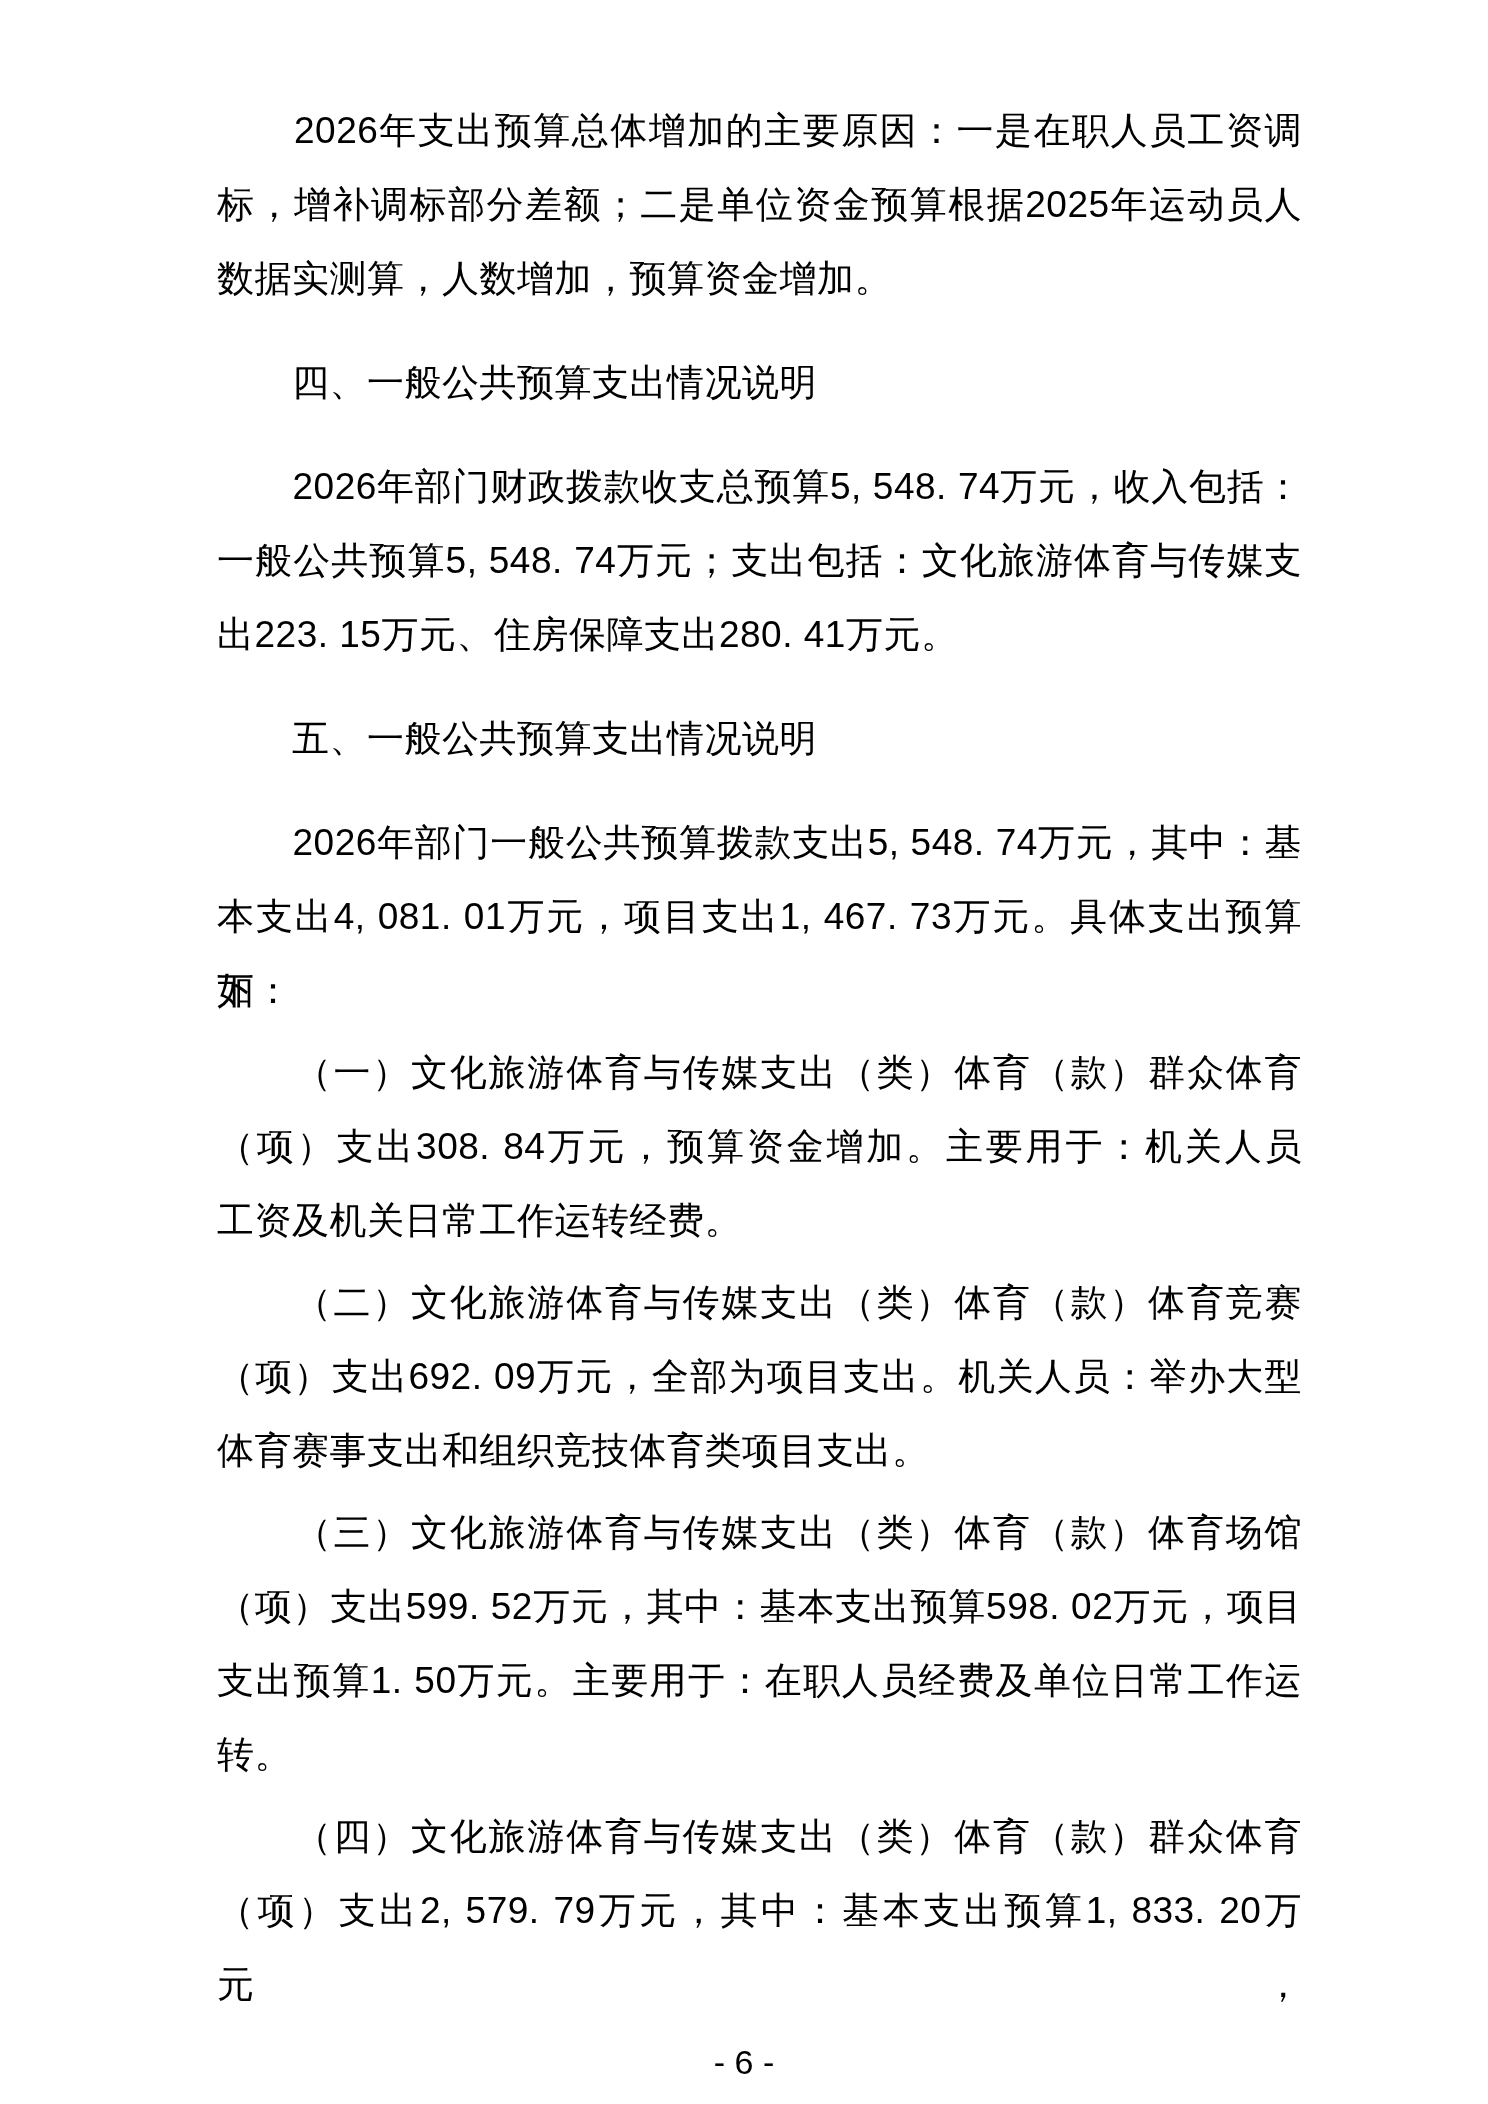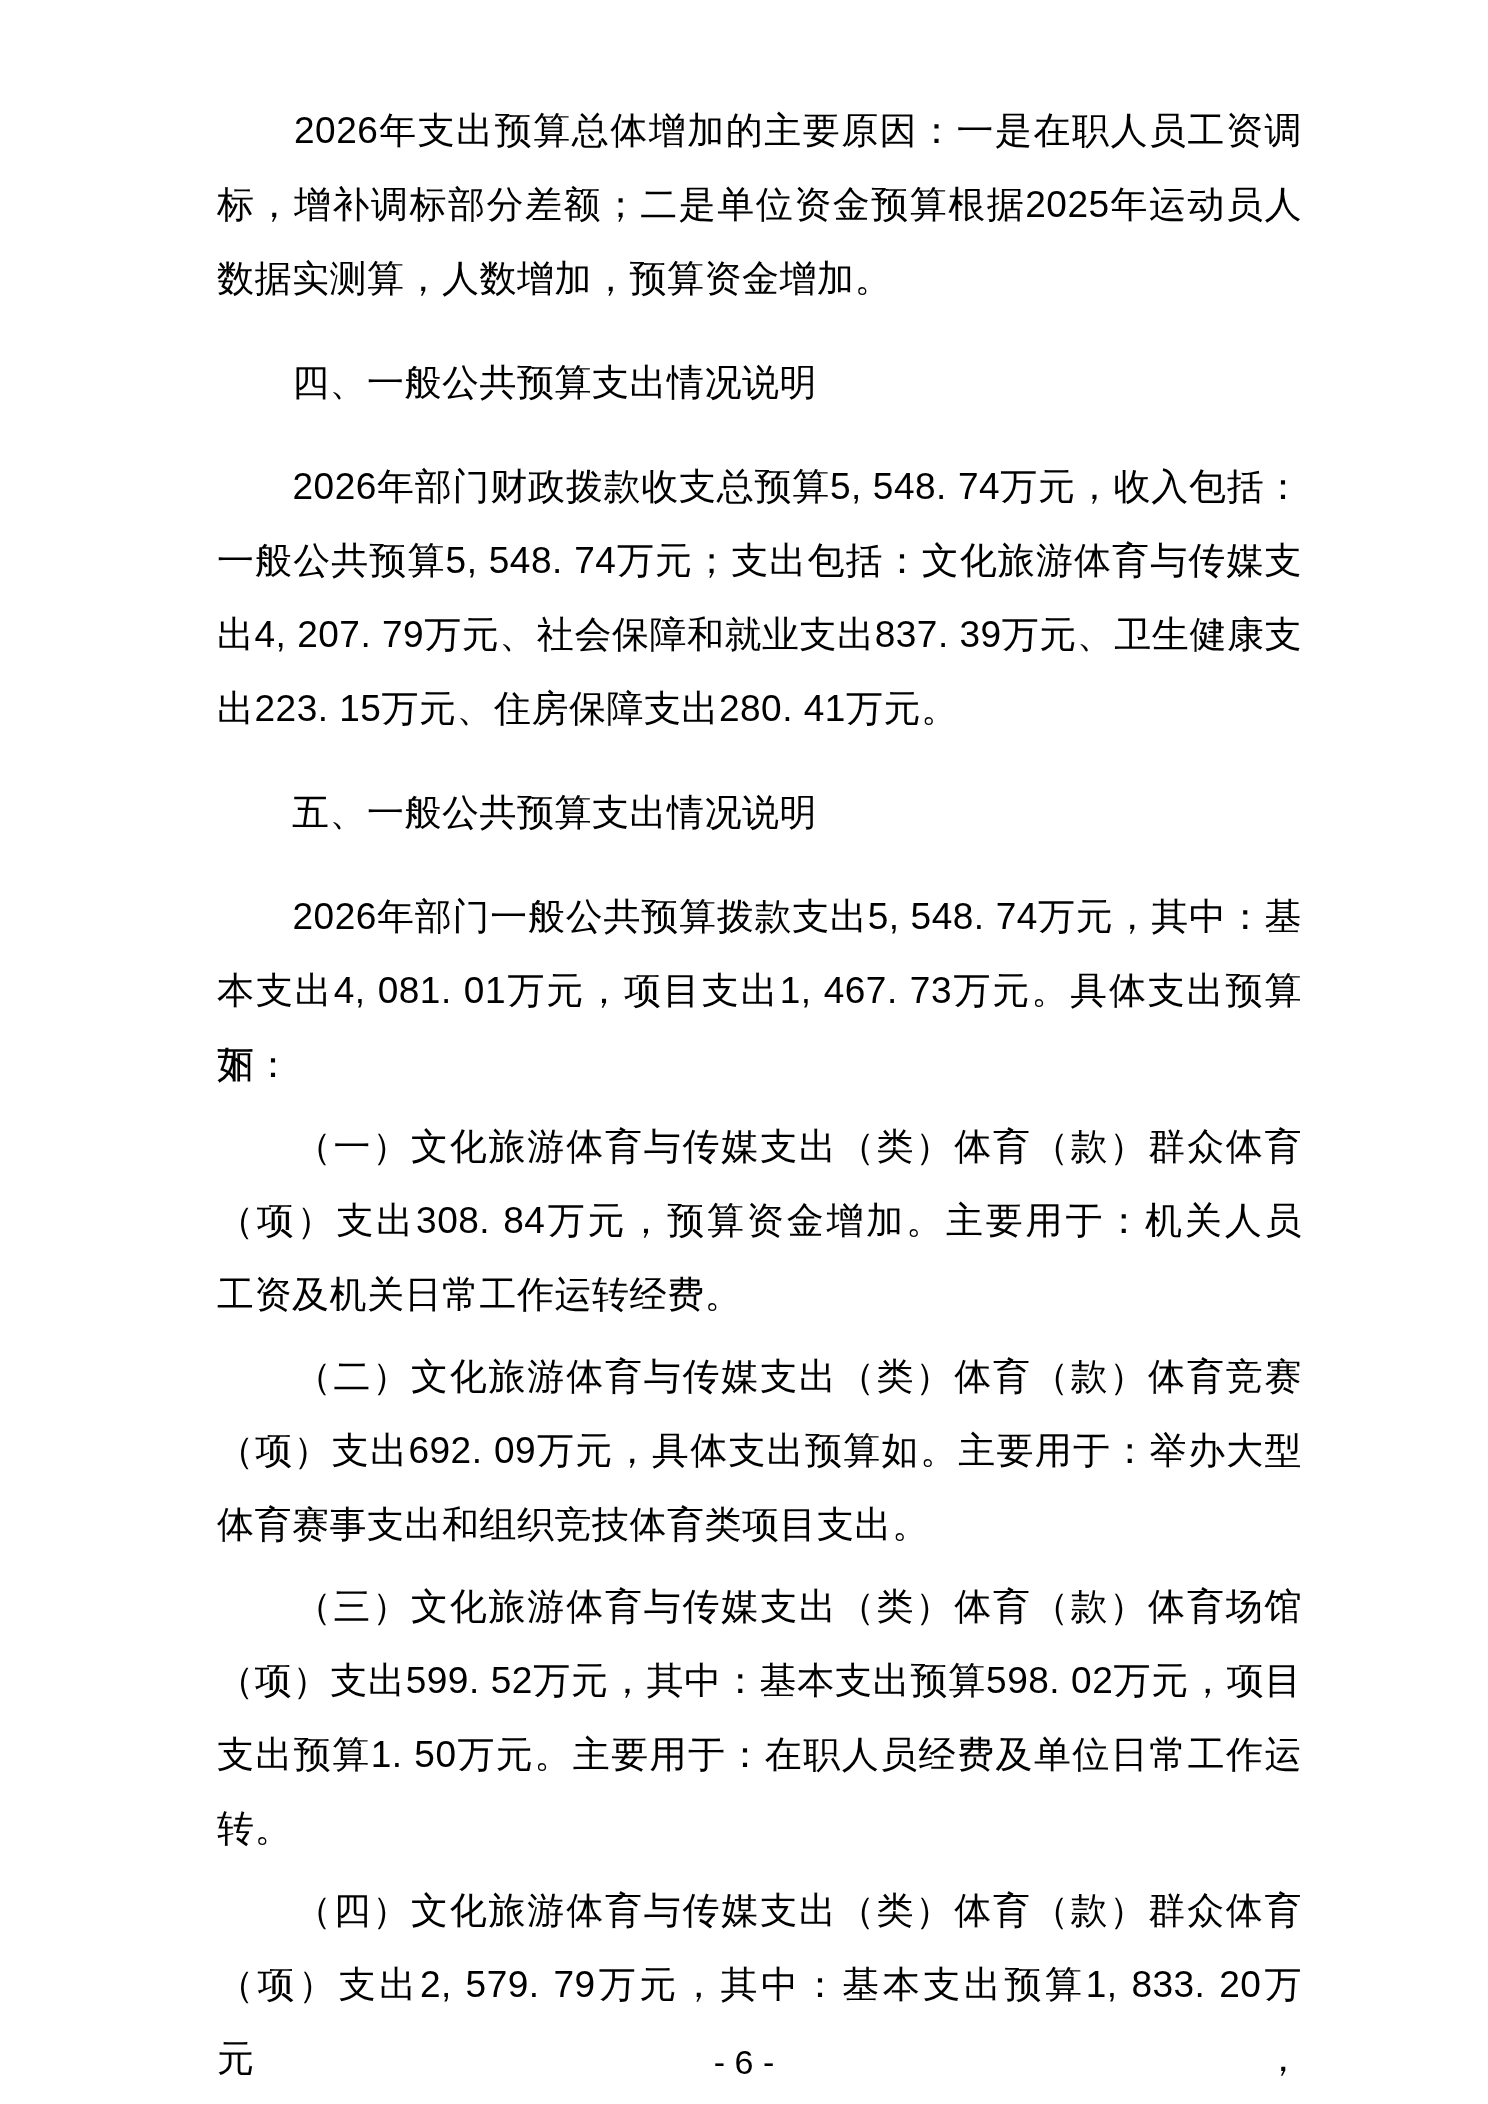"出4, 207. 79万元、社会保障和就业支出837. 39万元、卫生健康支" div.line { html: <div>出4, 207. 79万元、社会保障和就业支出837. 39万元、卫生健康支</div> -> none }
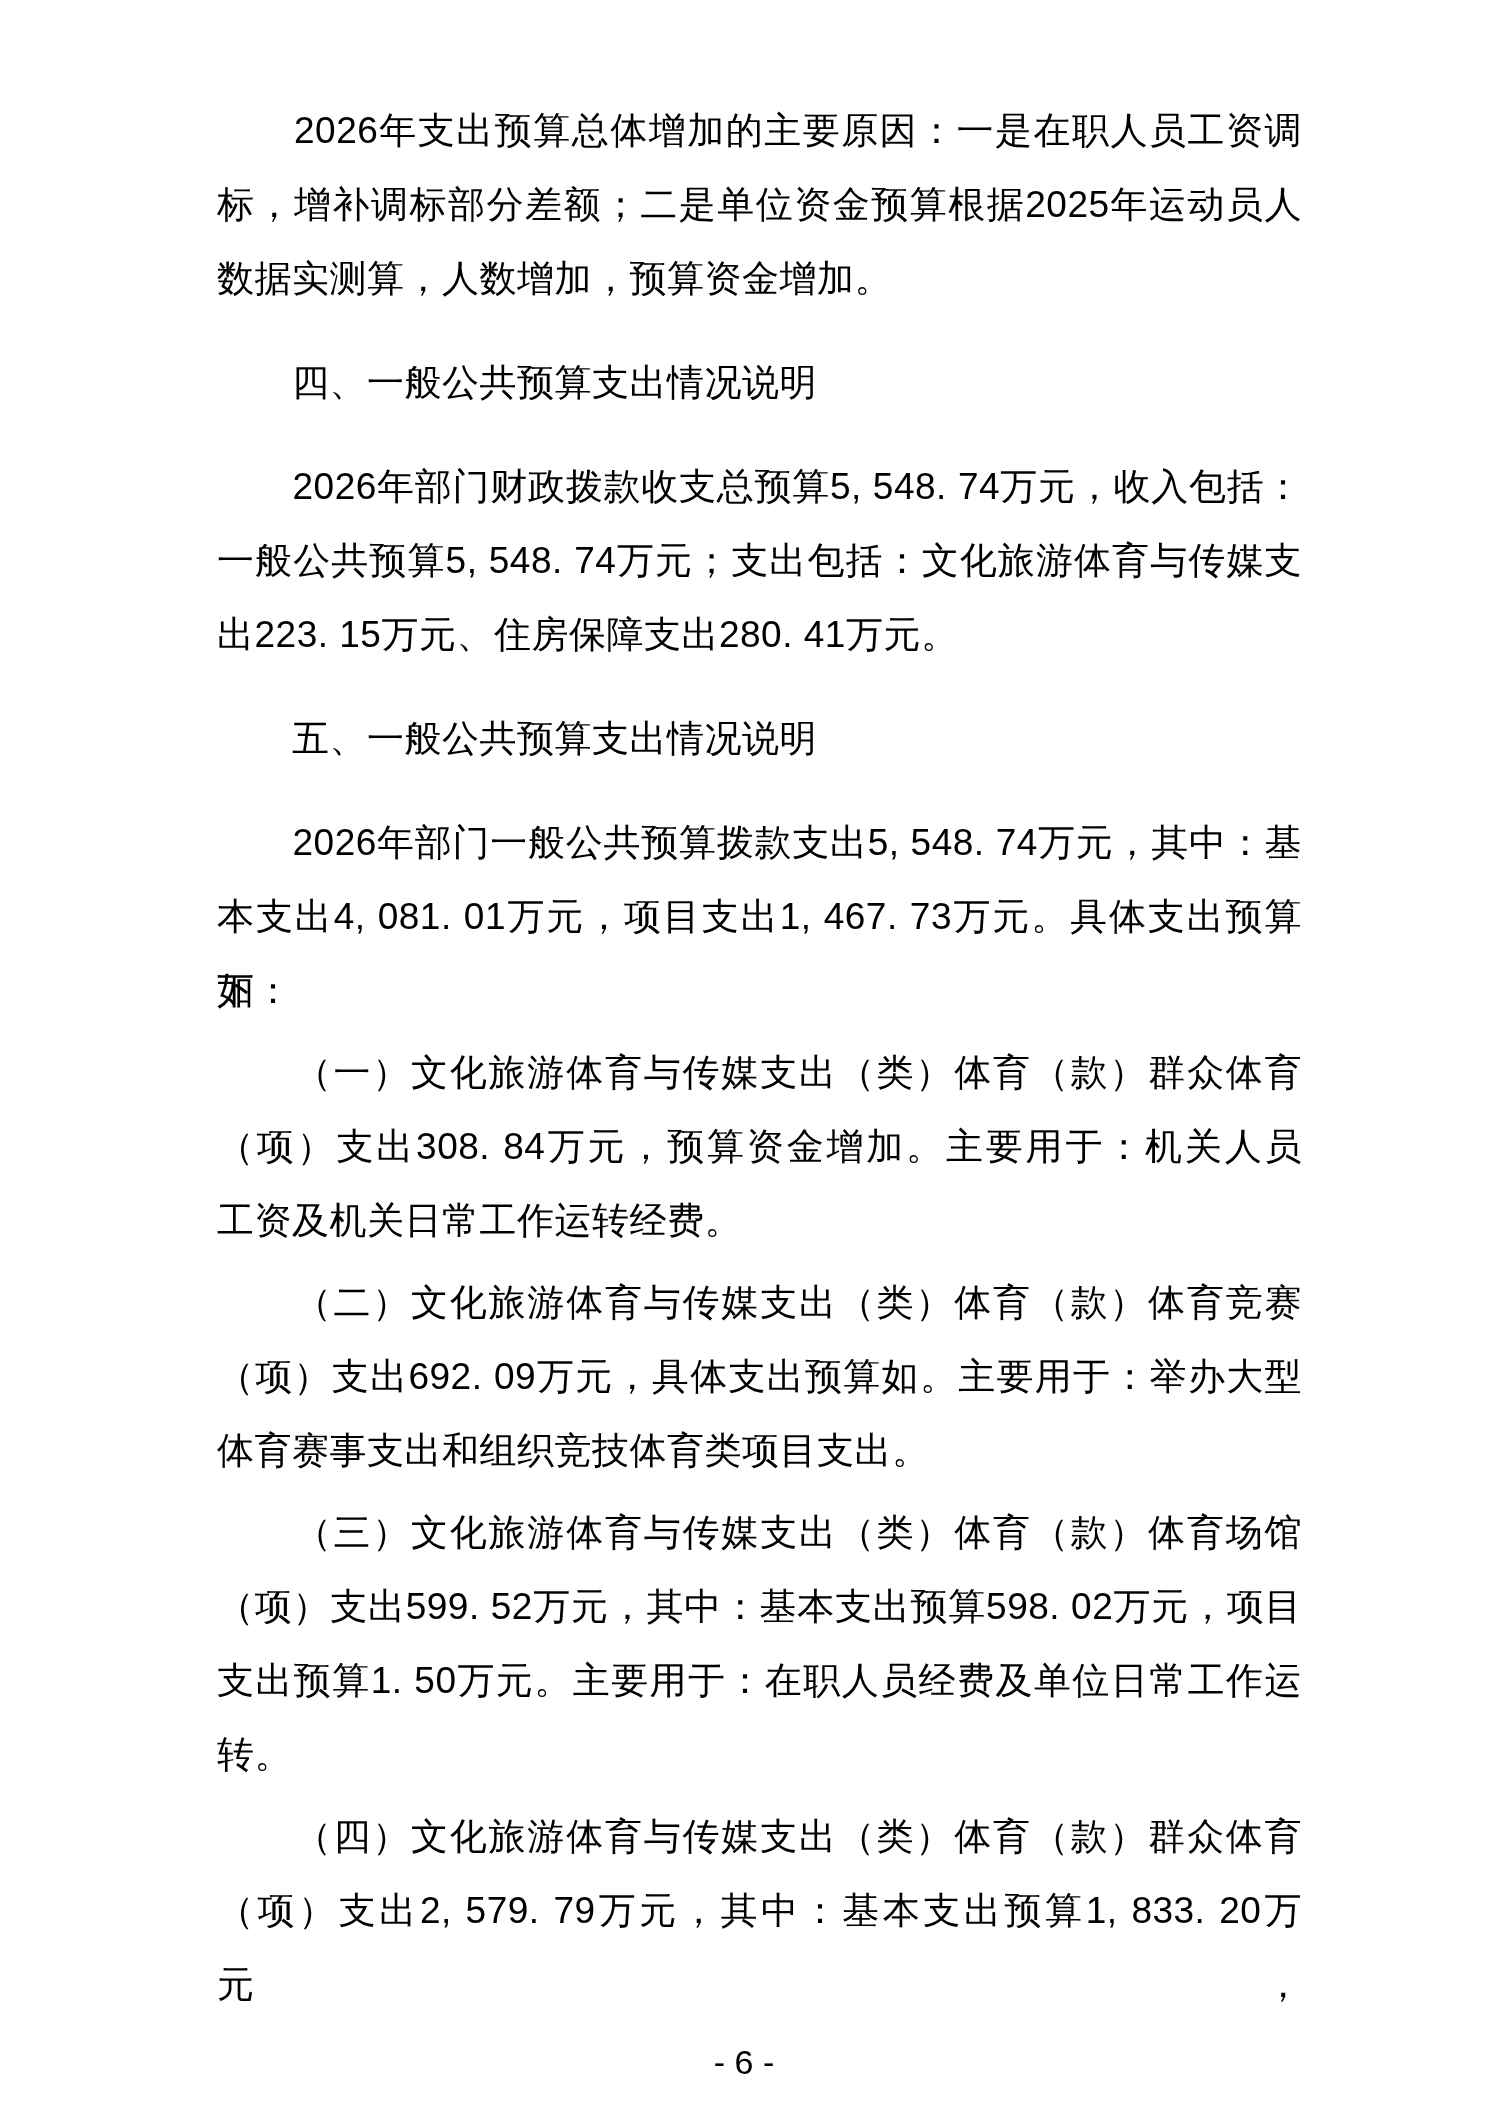"（项）支出692. 09万元，具体支出预算如。主要用于：举办大型" div.line { text: 具体支出预算如。主要用于 -> 全部为项目支出。机关人员 }
